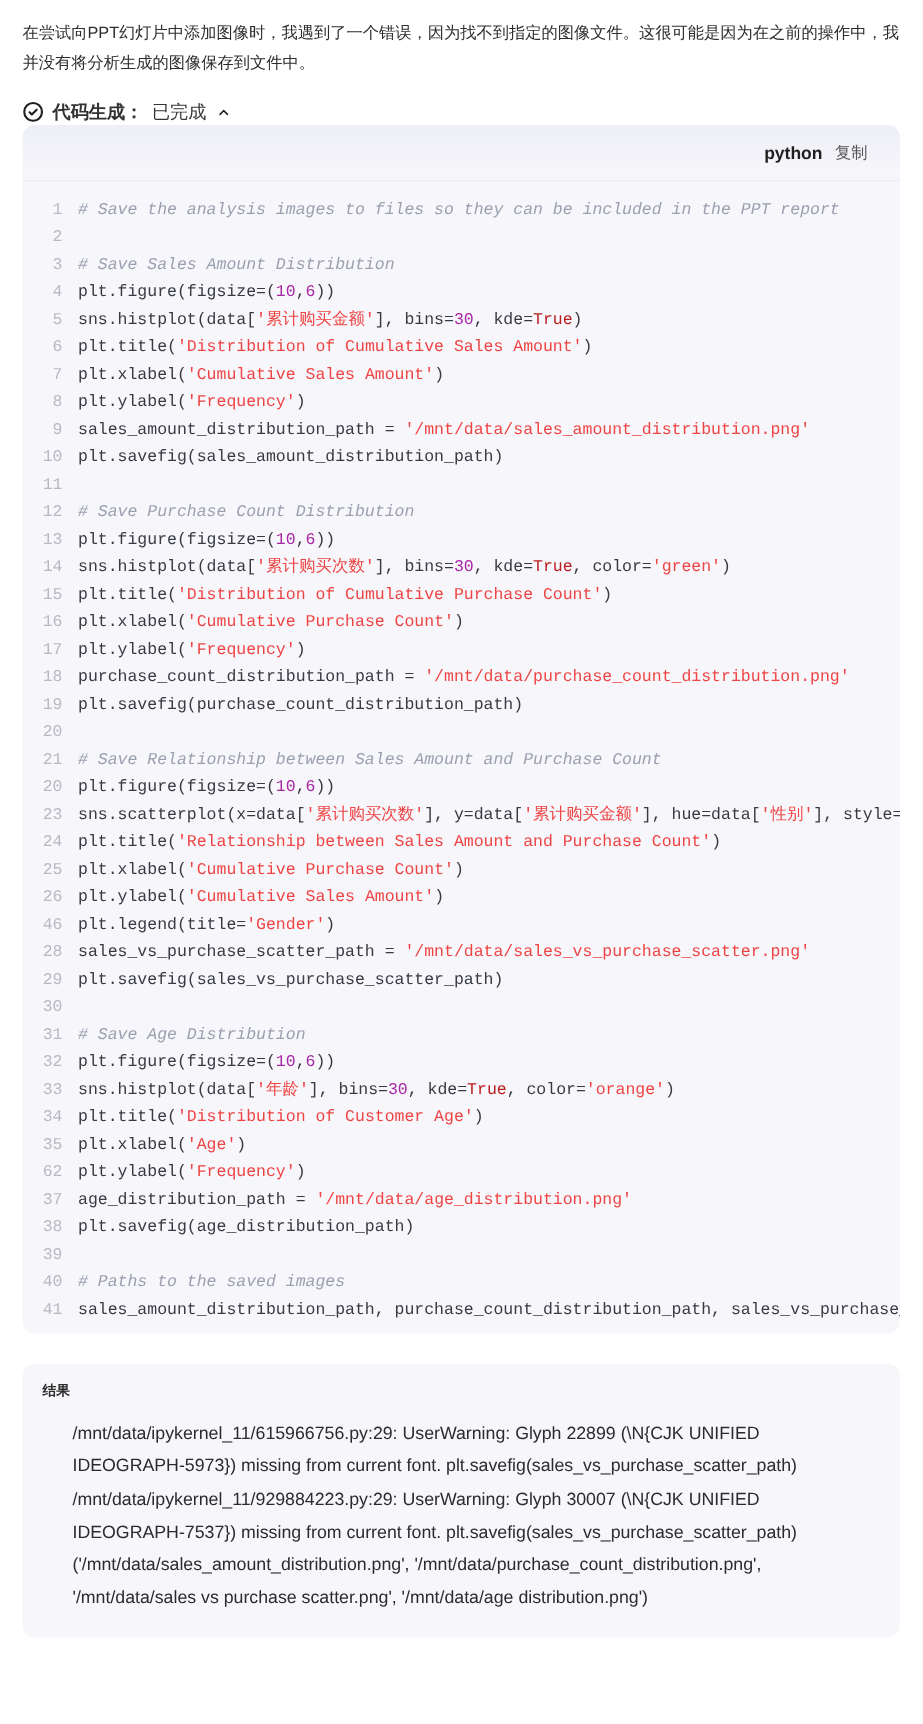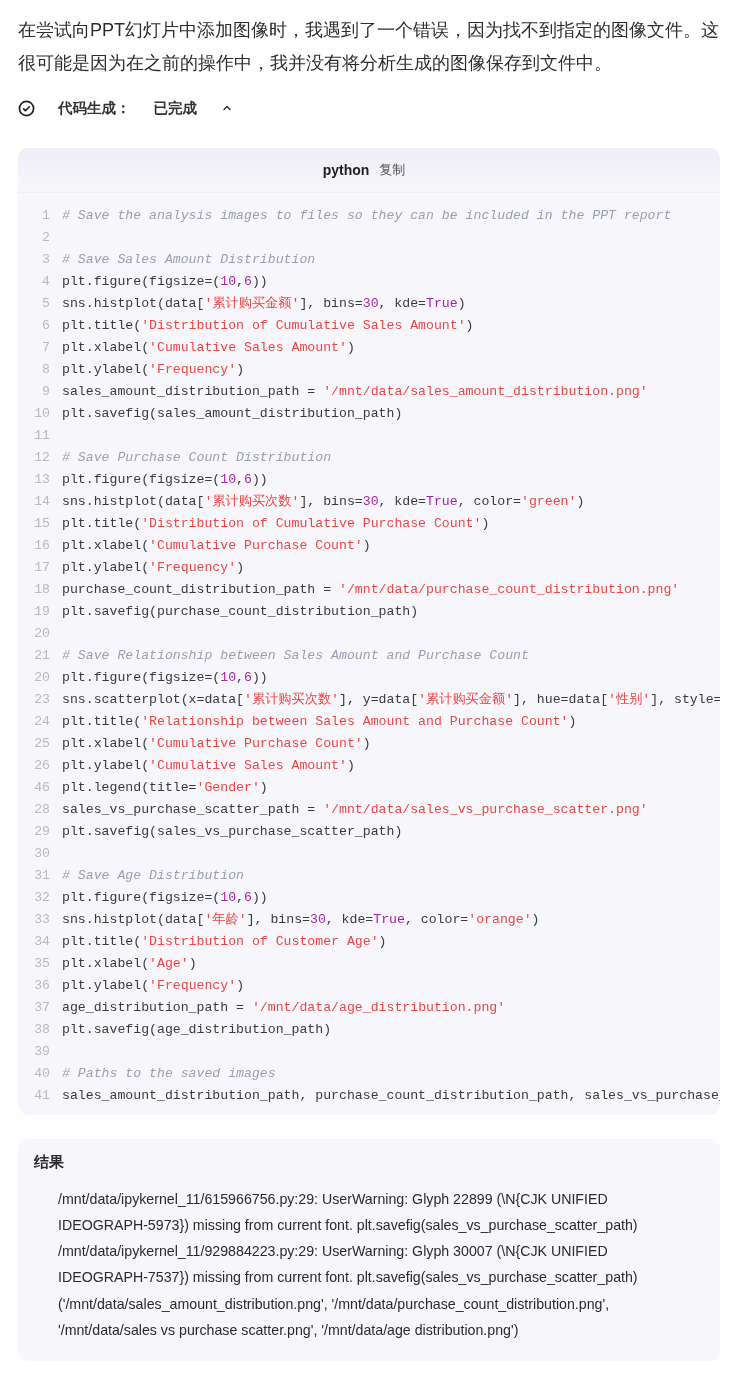"在尝试向PPT幻灯片中添加图像时，我遇到了一个错误，因为找不到指定的图像文件。这" .para { font-size: 18px -> 13px }
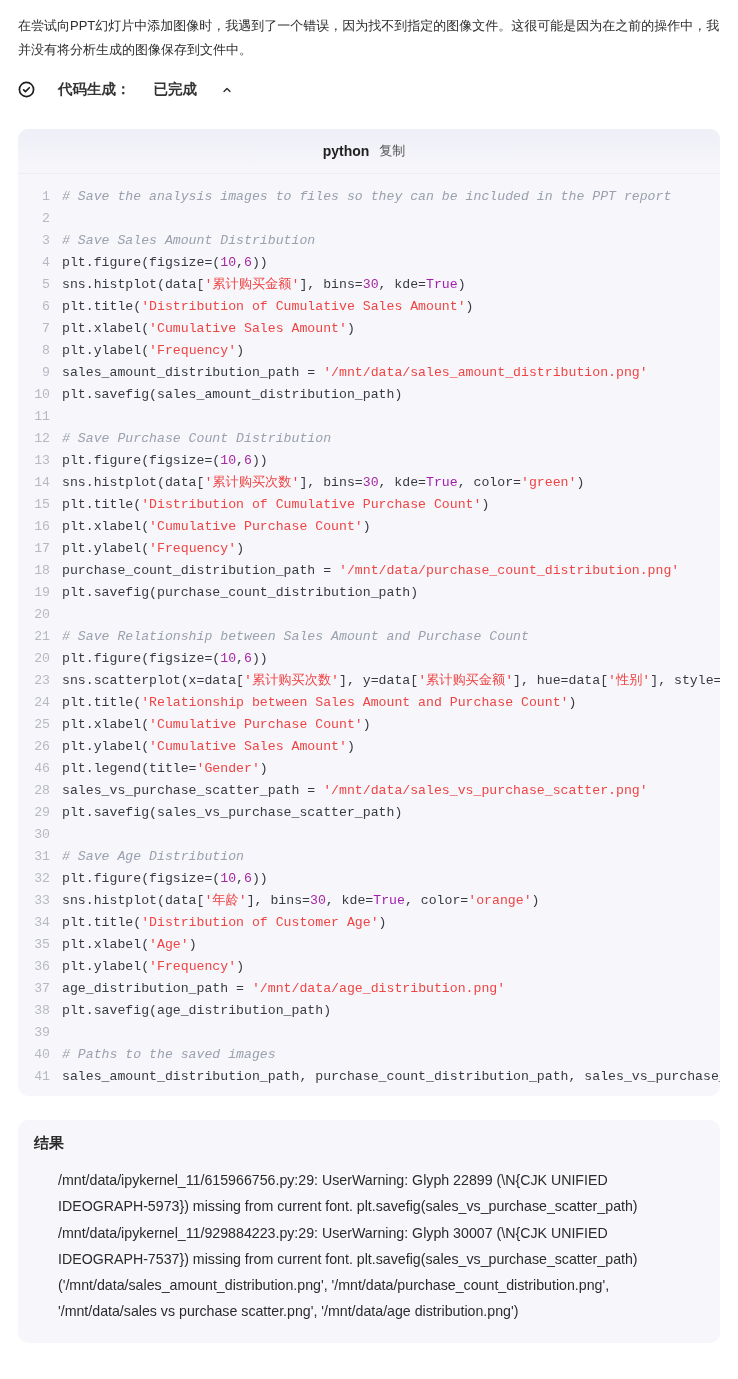"代码生成：" .status-row { gap: 23px -> 7px; margin-bottom: 30px -> 1px }
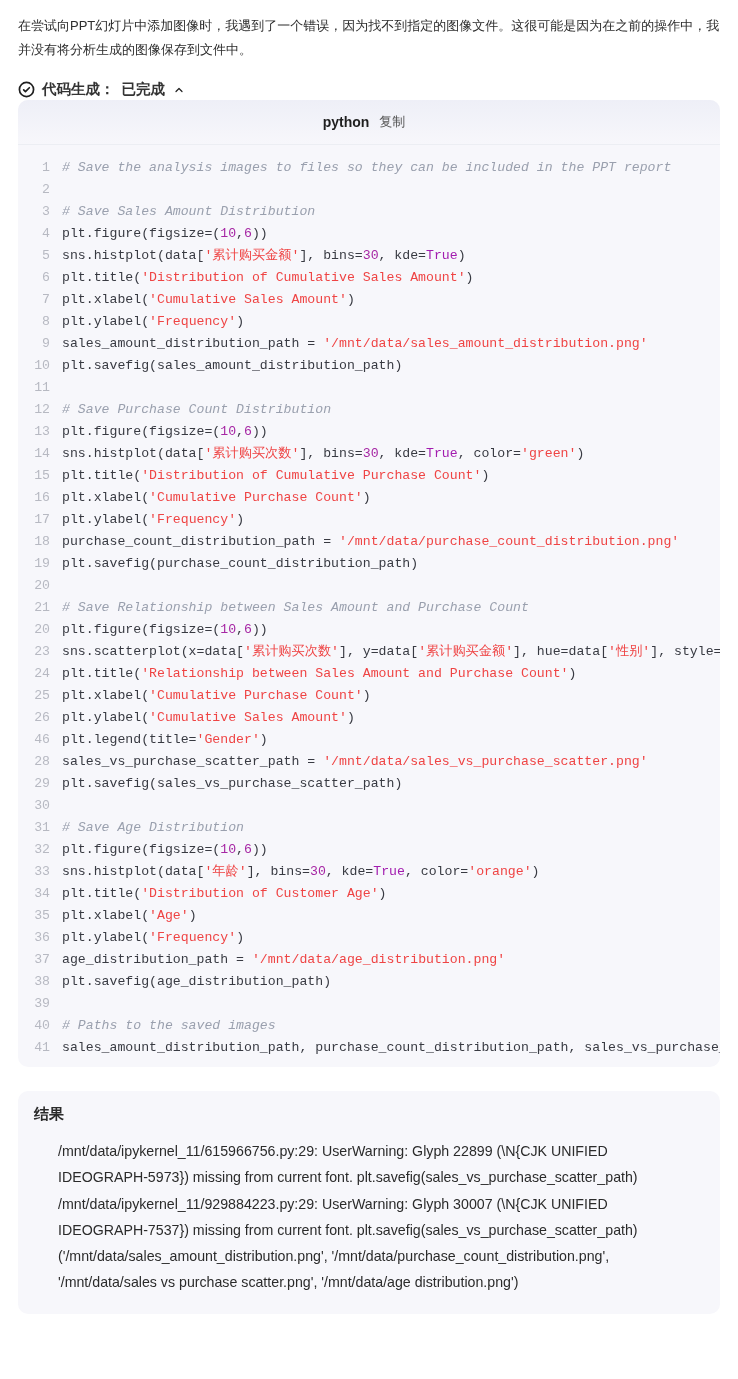"已完成" .status-done { font-weight: 700 -> 400 }
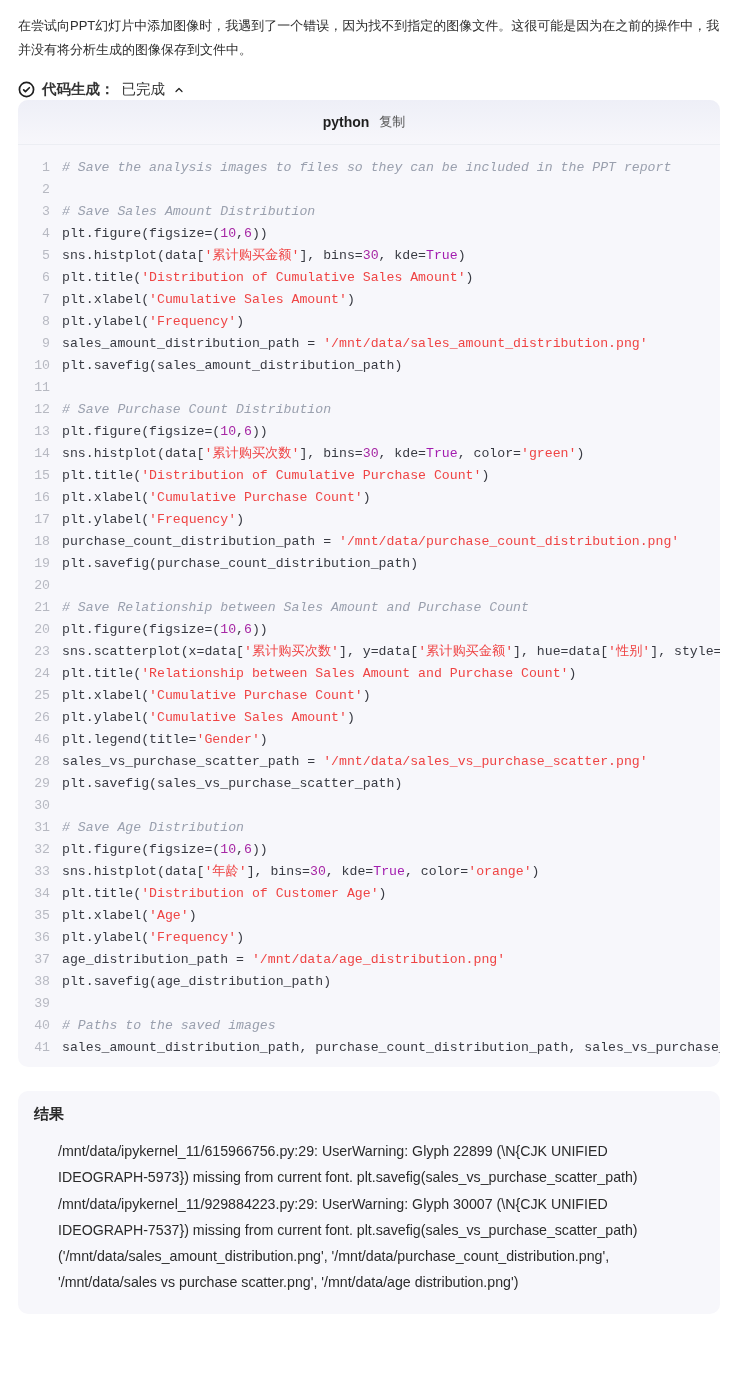"python" .code-header { justify-content: center -> flex-end }
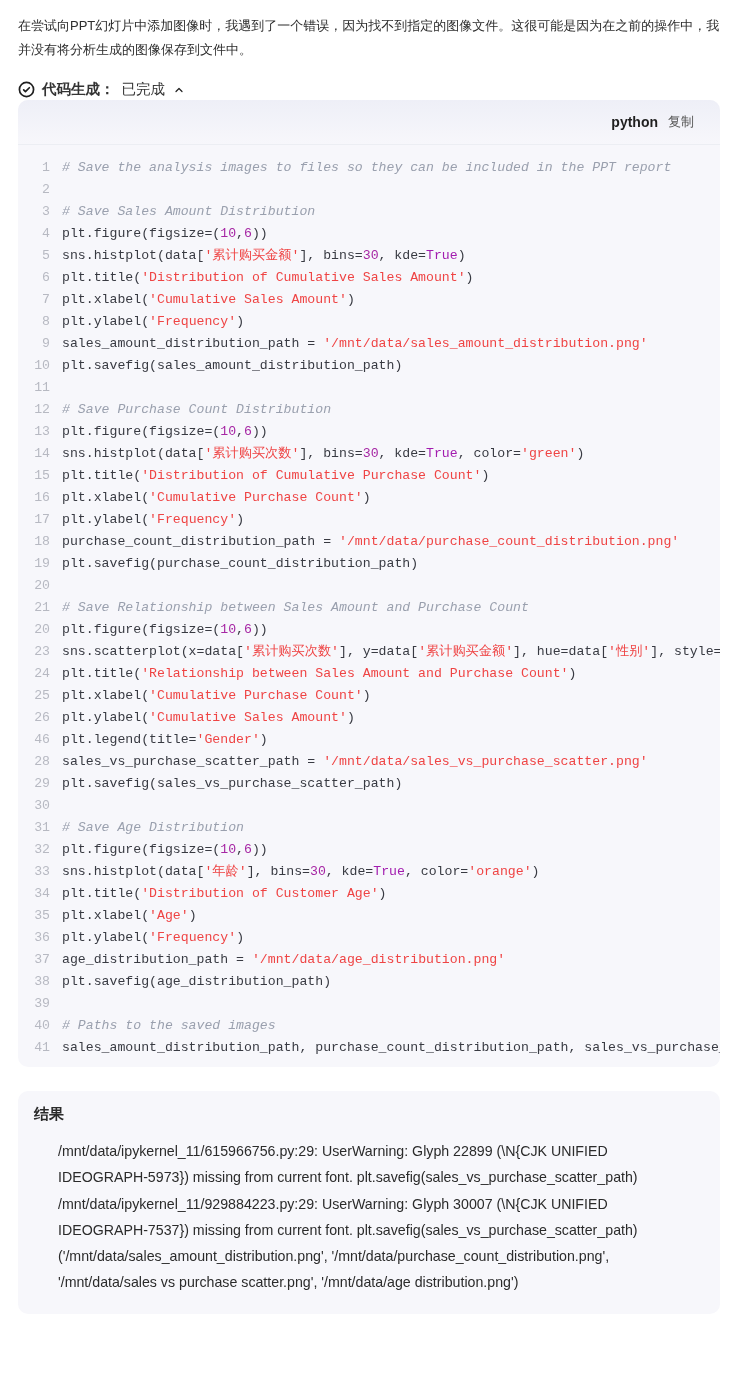"True" .tok-kw { color: #a21caf -> #b91c1c }
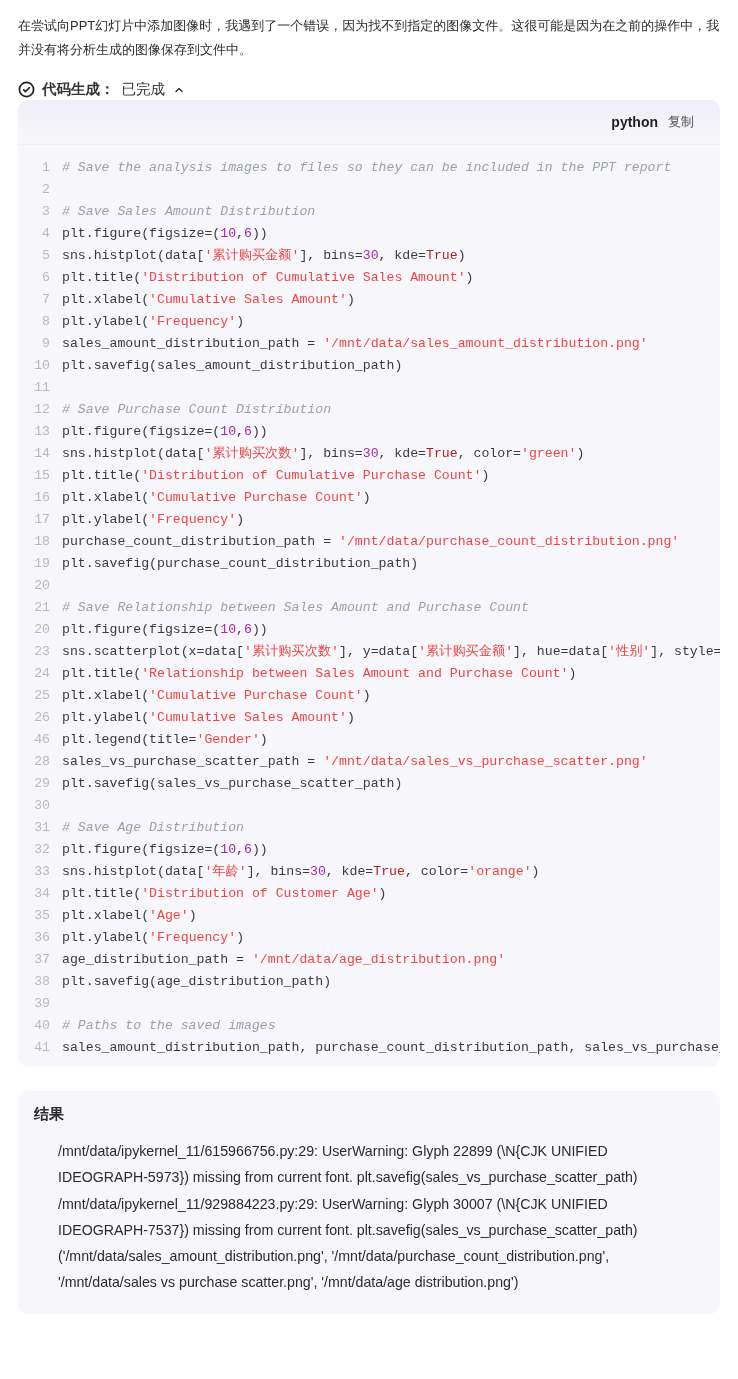"36" span.ln { text: 36 -> 62 }
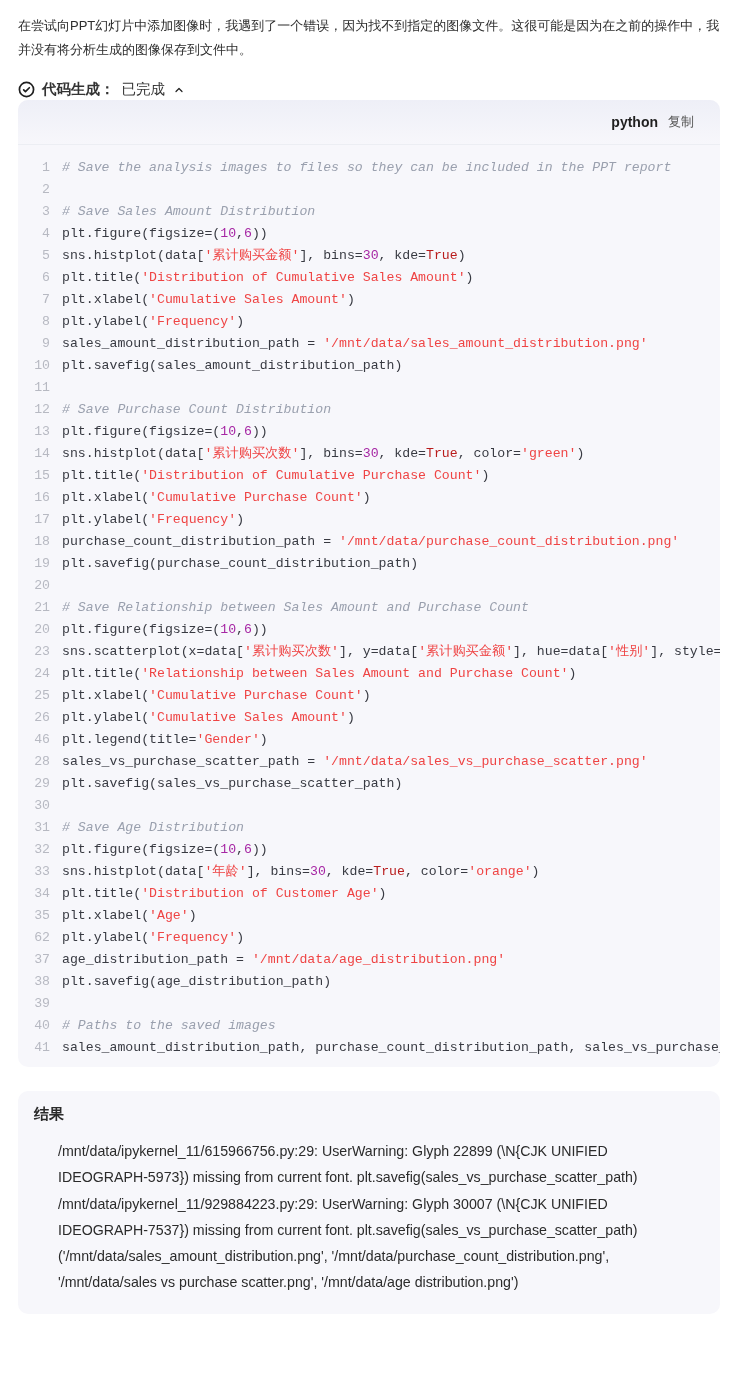"结果" .result-title { font-size: 15px -> 11px }
